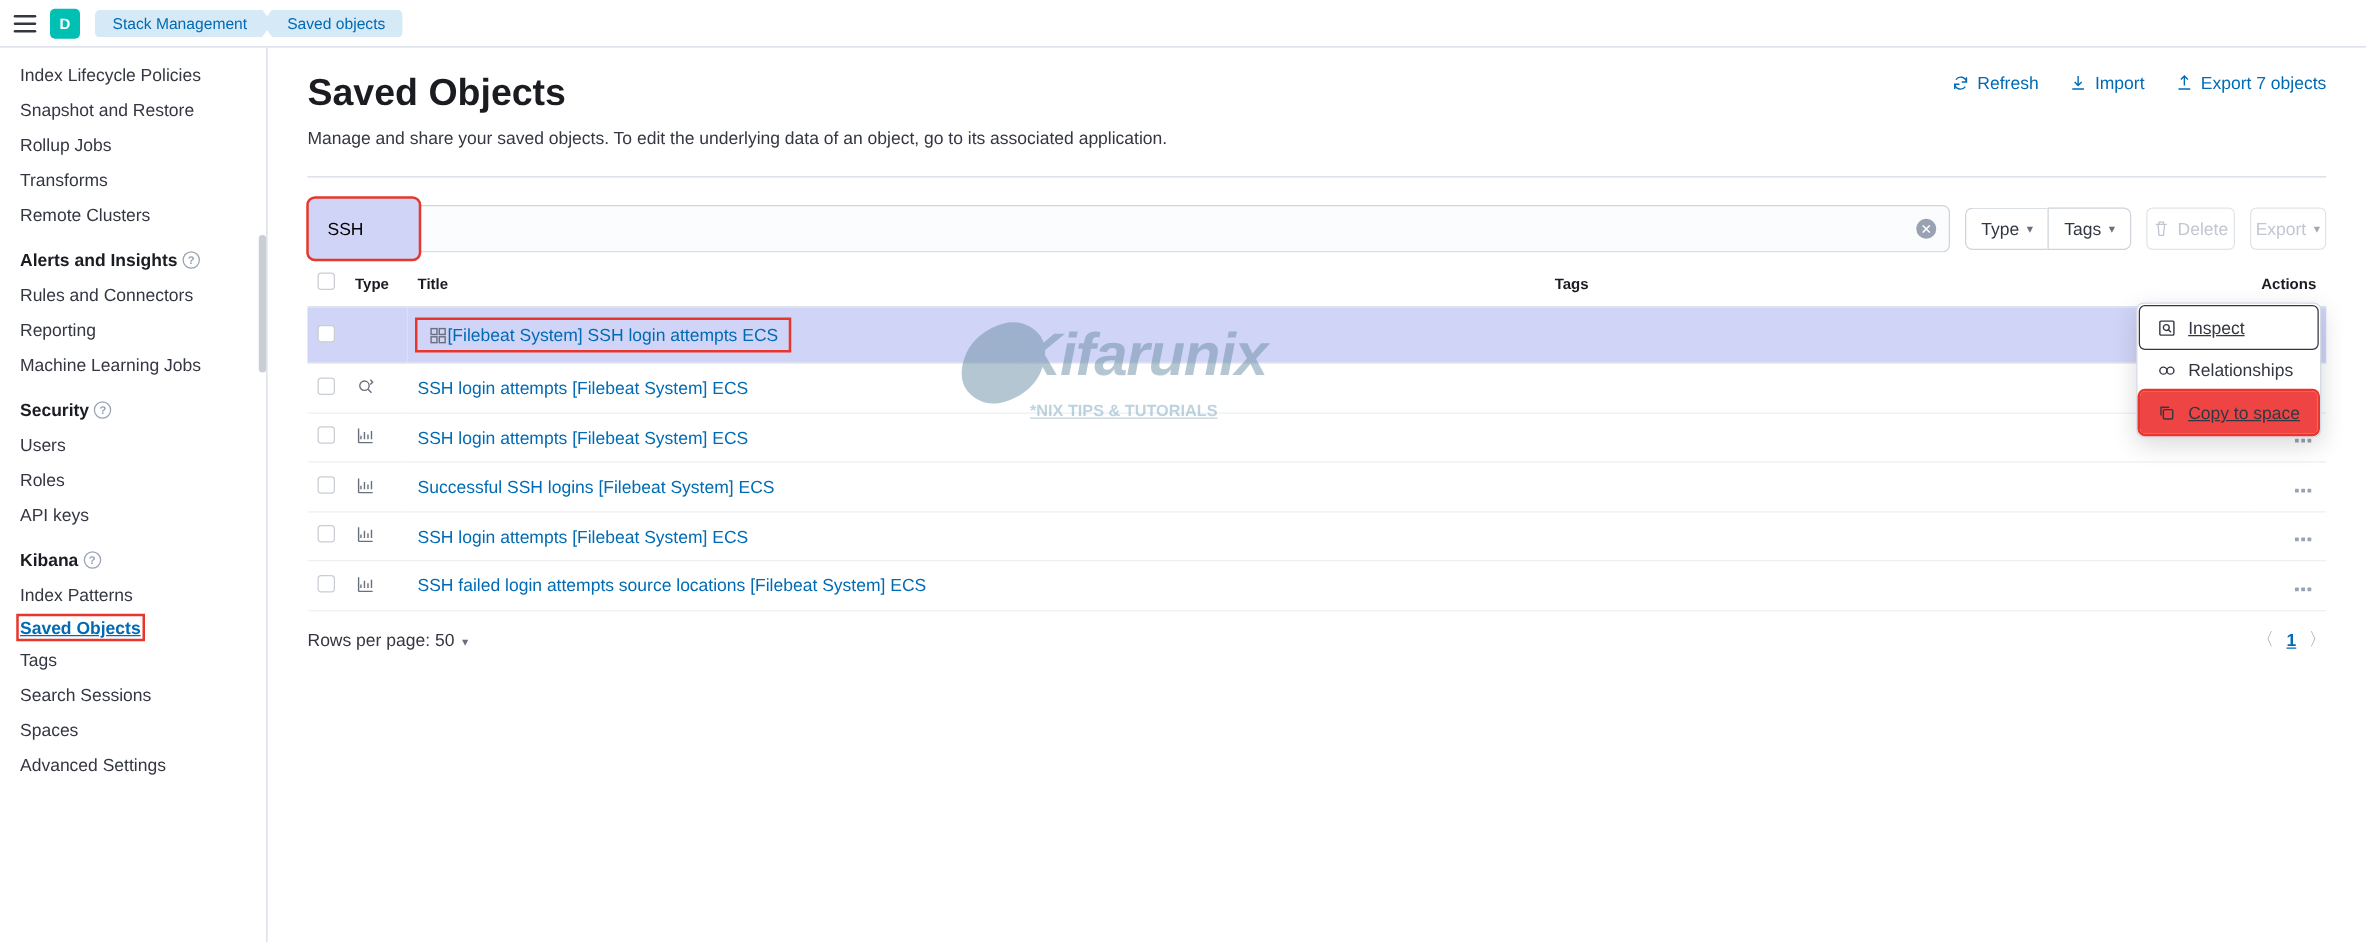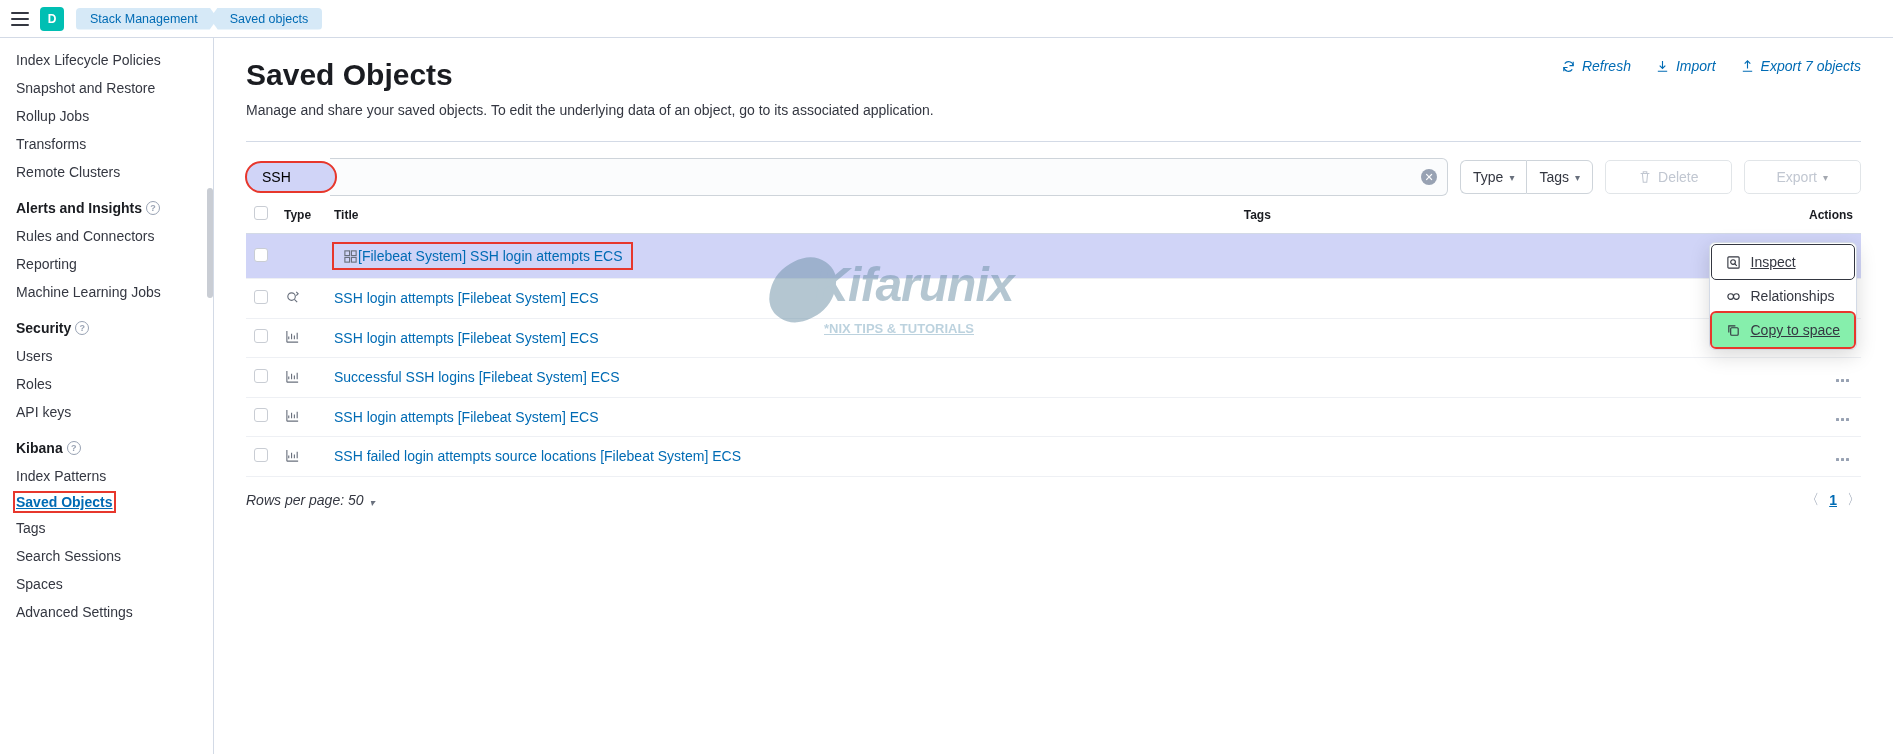"Refresh" .header-action { font-style: italic -> none }
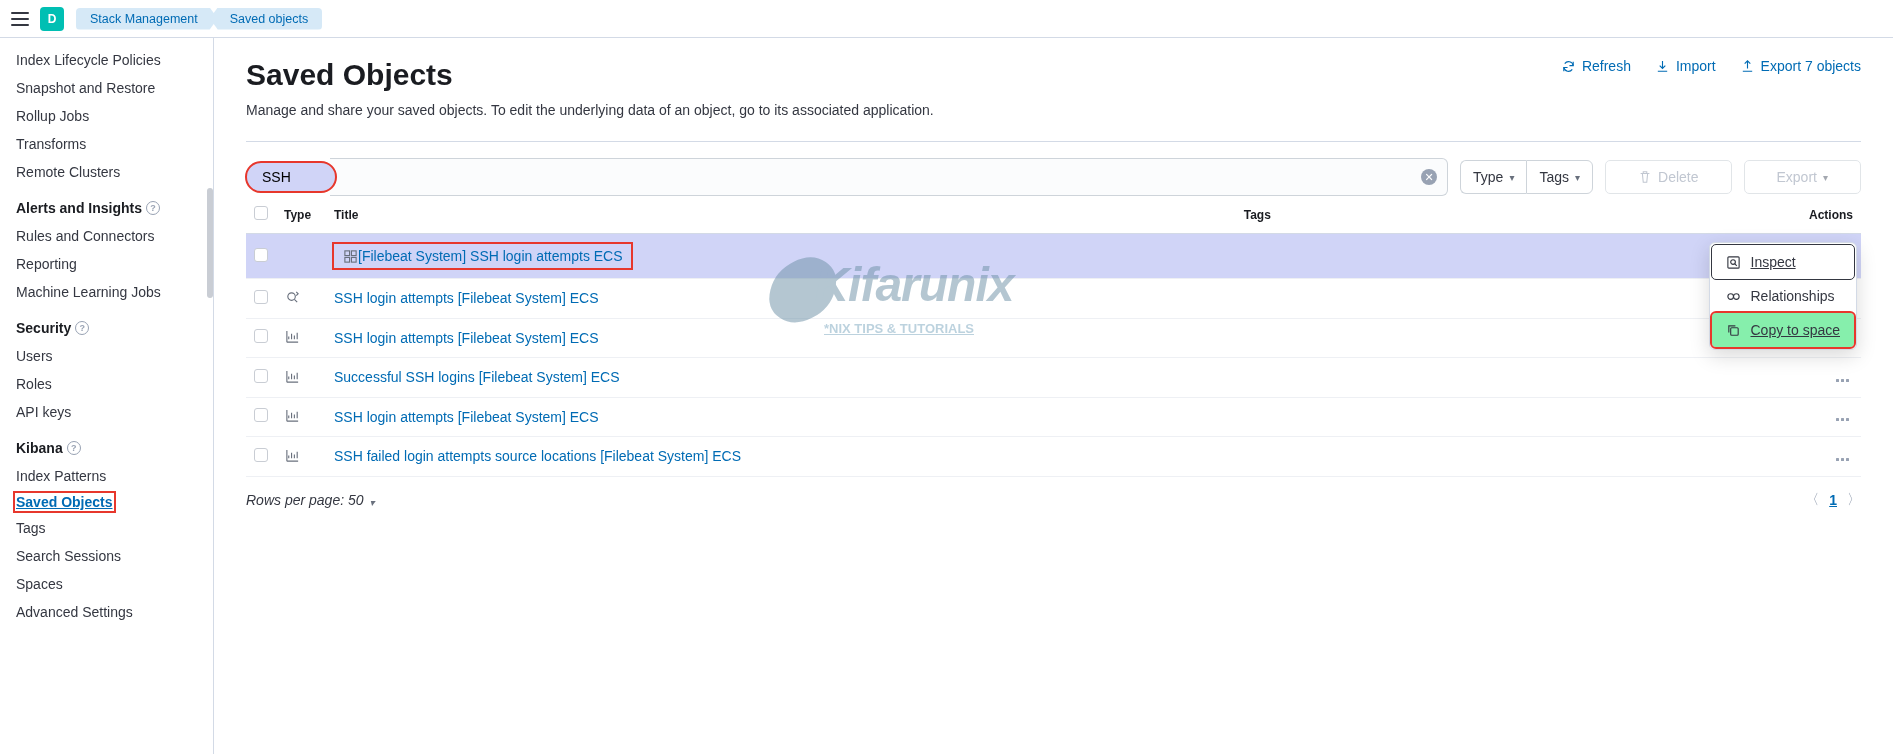"SSH" .search-box { border-radius: 17px -> 6px; height: 30px -> 50px }
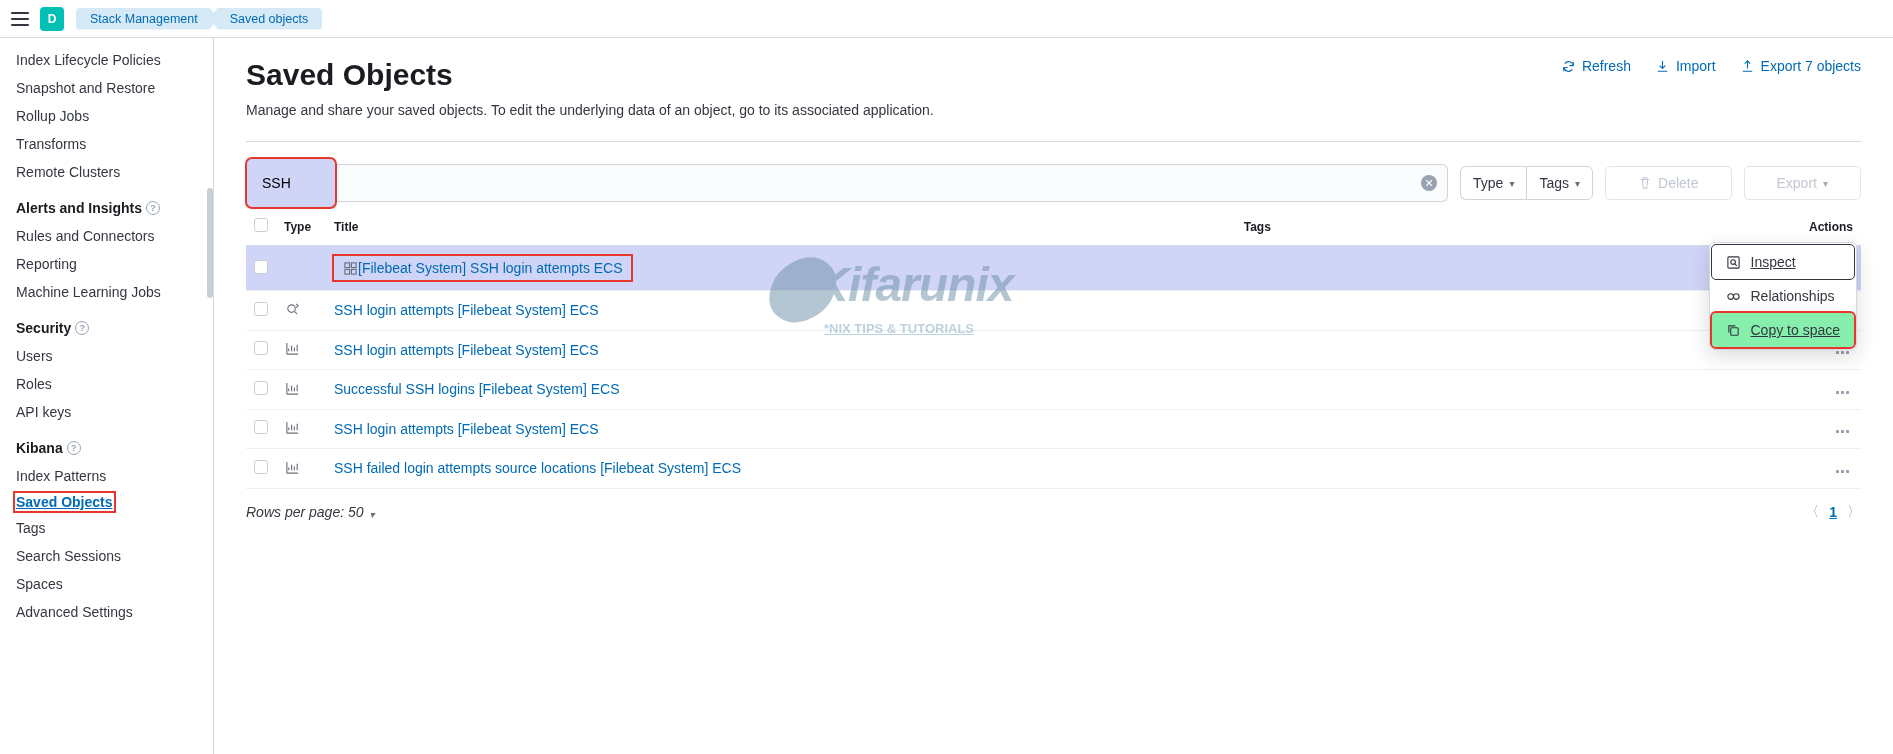"Delete" .tool-btn { padding: 8px 32px -> 8px 4px }
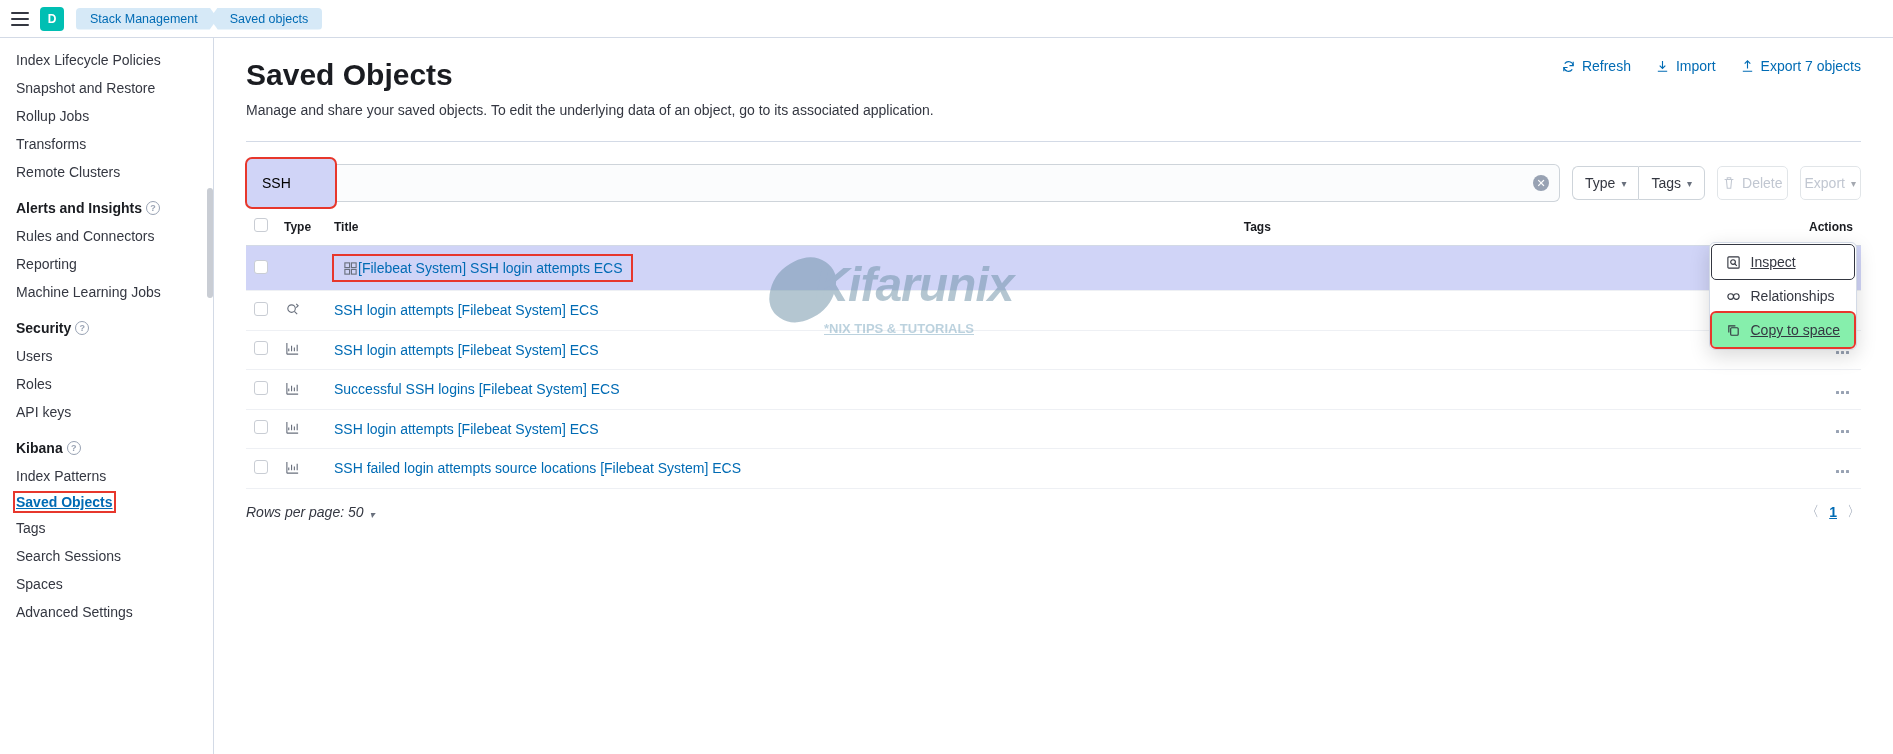"Copy to space" .context-item.is-copy { background: #86efac -> #ef4444 }
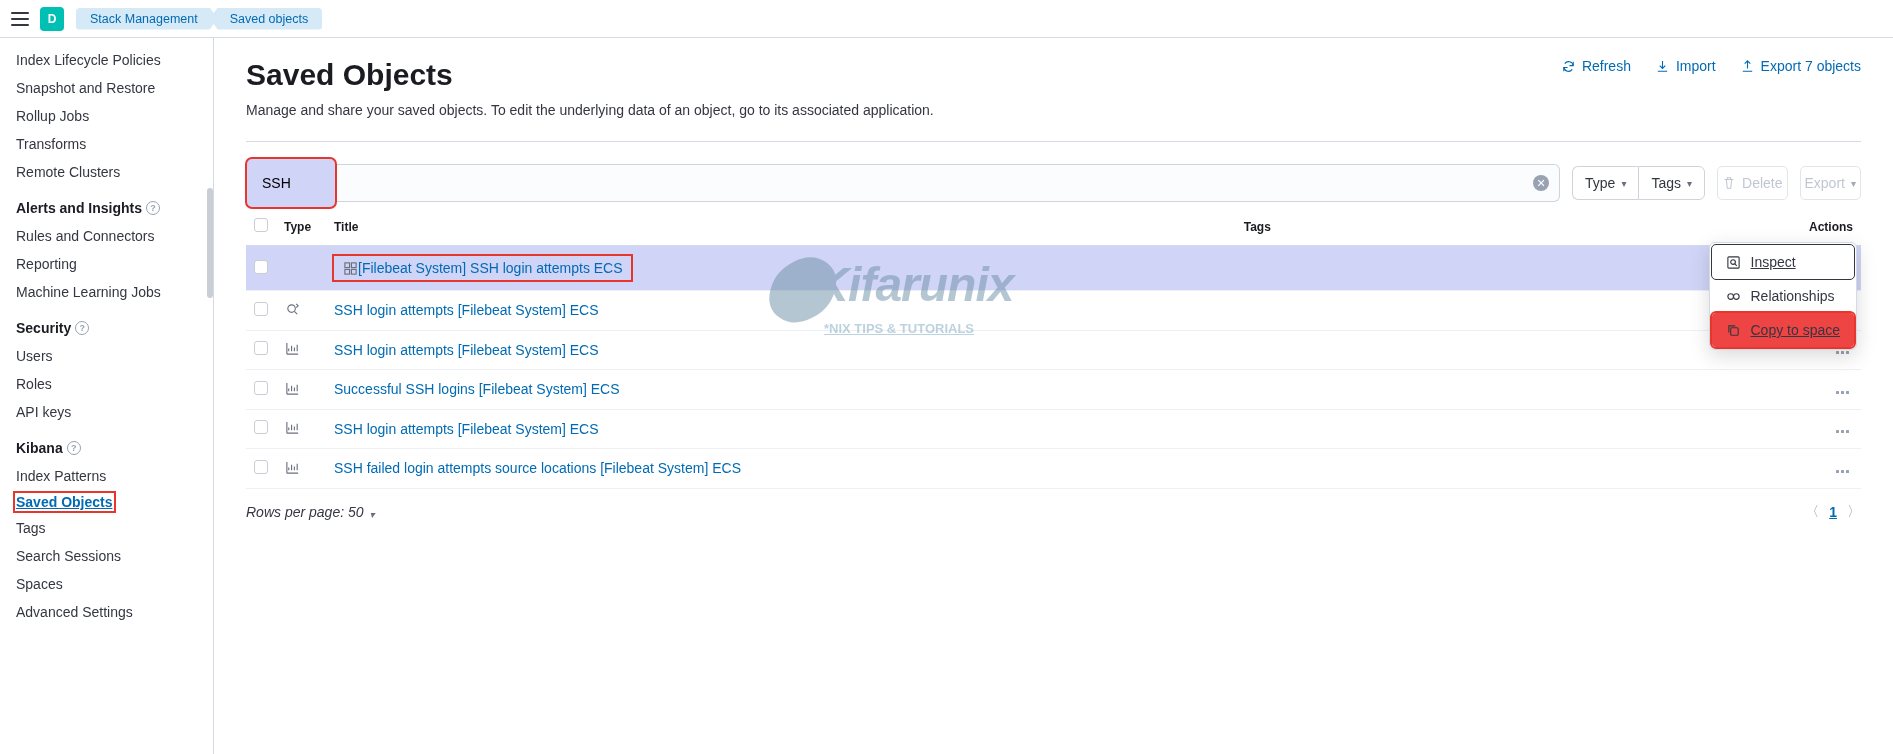"Rows per page: 50" .rows-pp { font-style: italic -> none }
